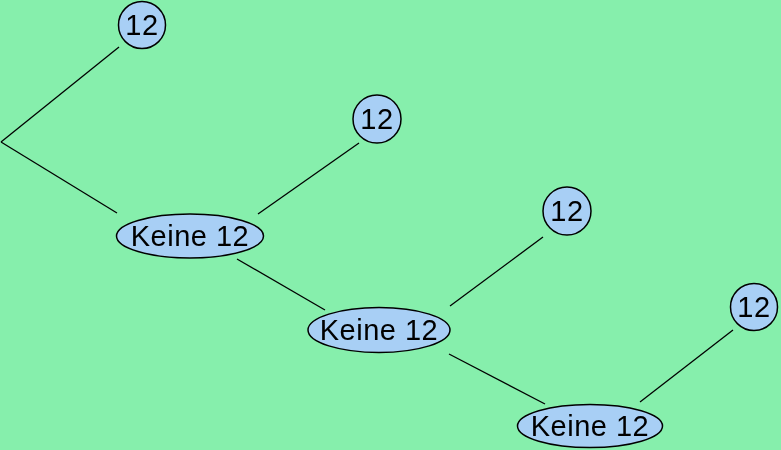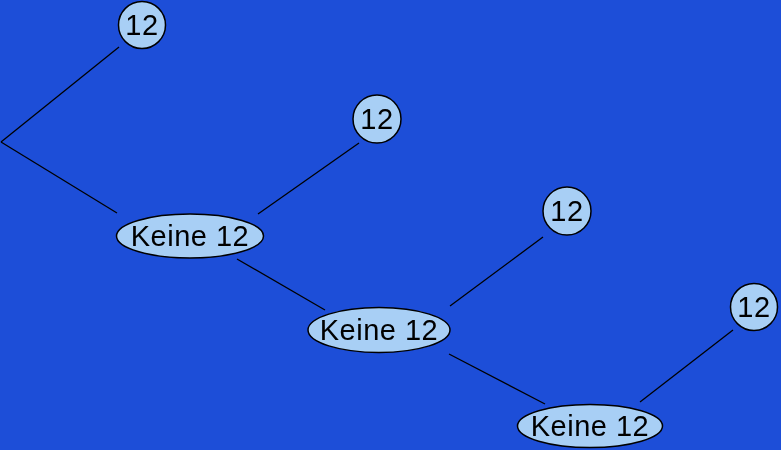"12" .canvas-wrap { background: #1d4ed8 -> #86efac }
